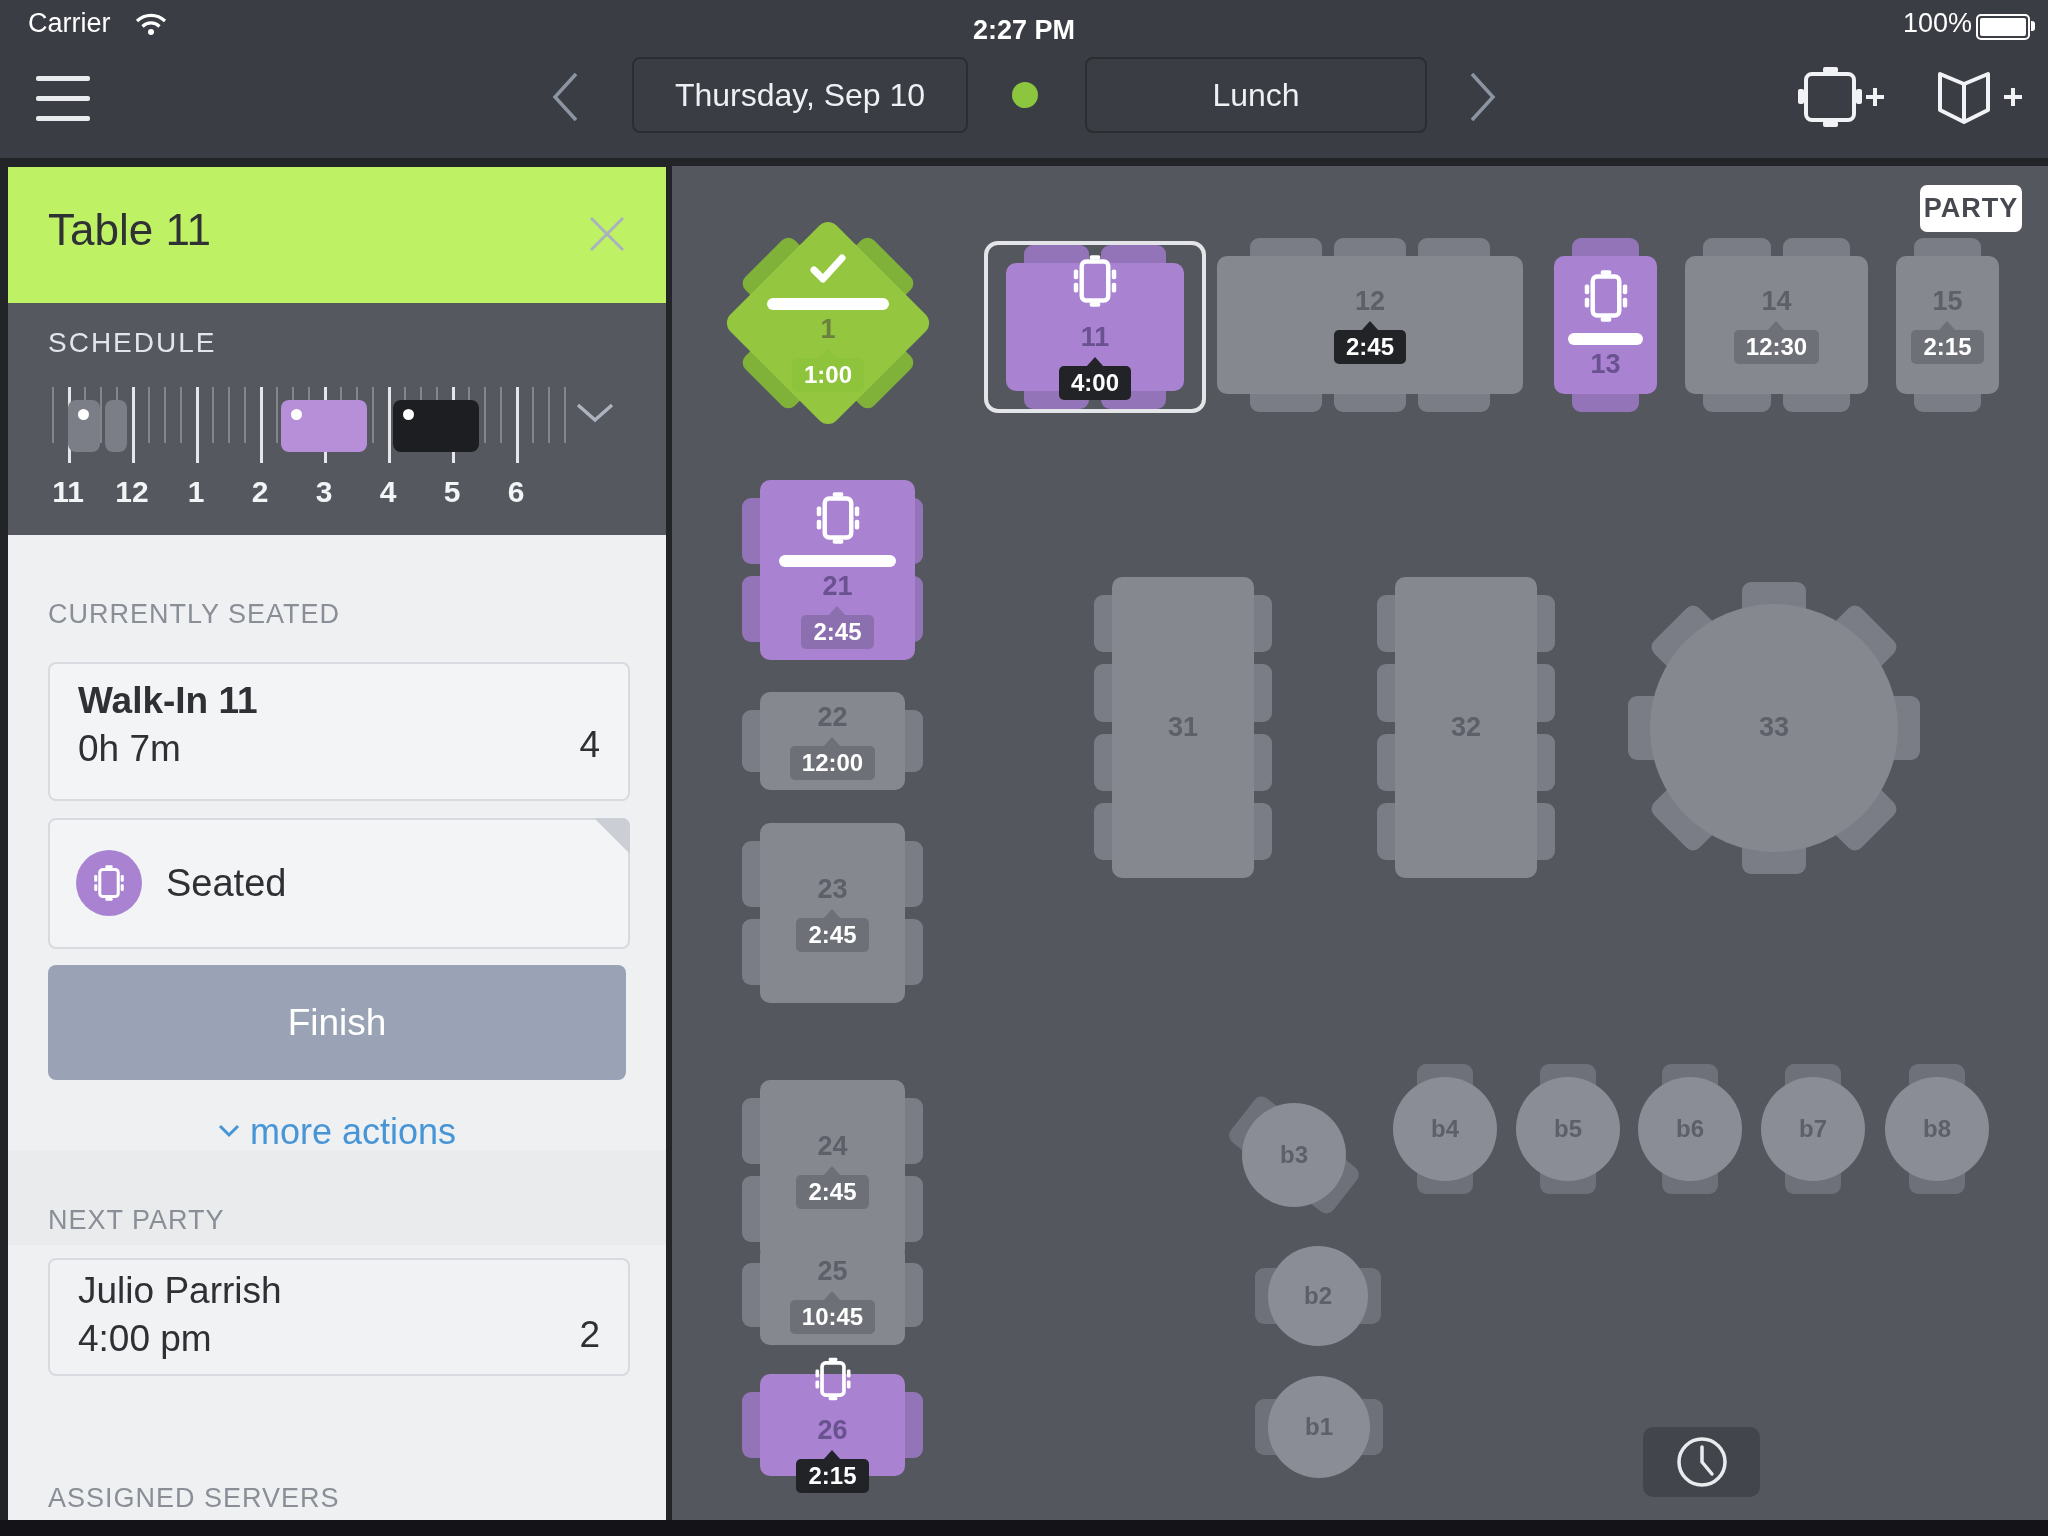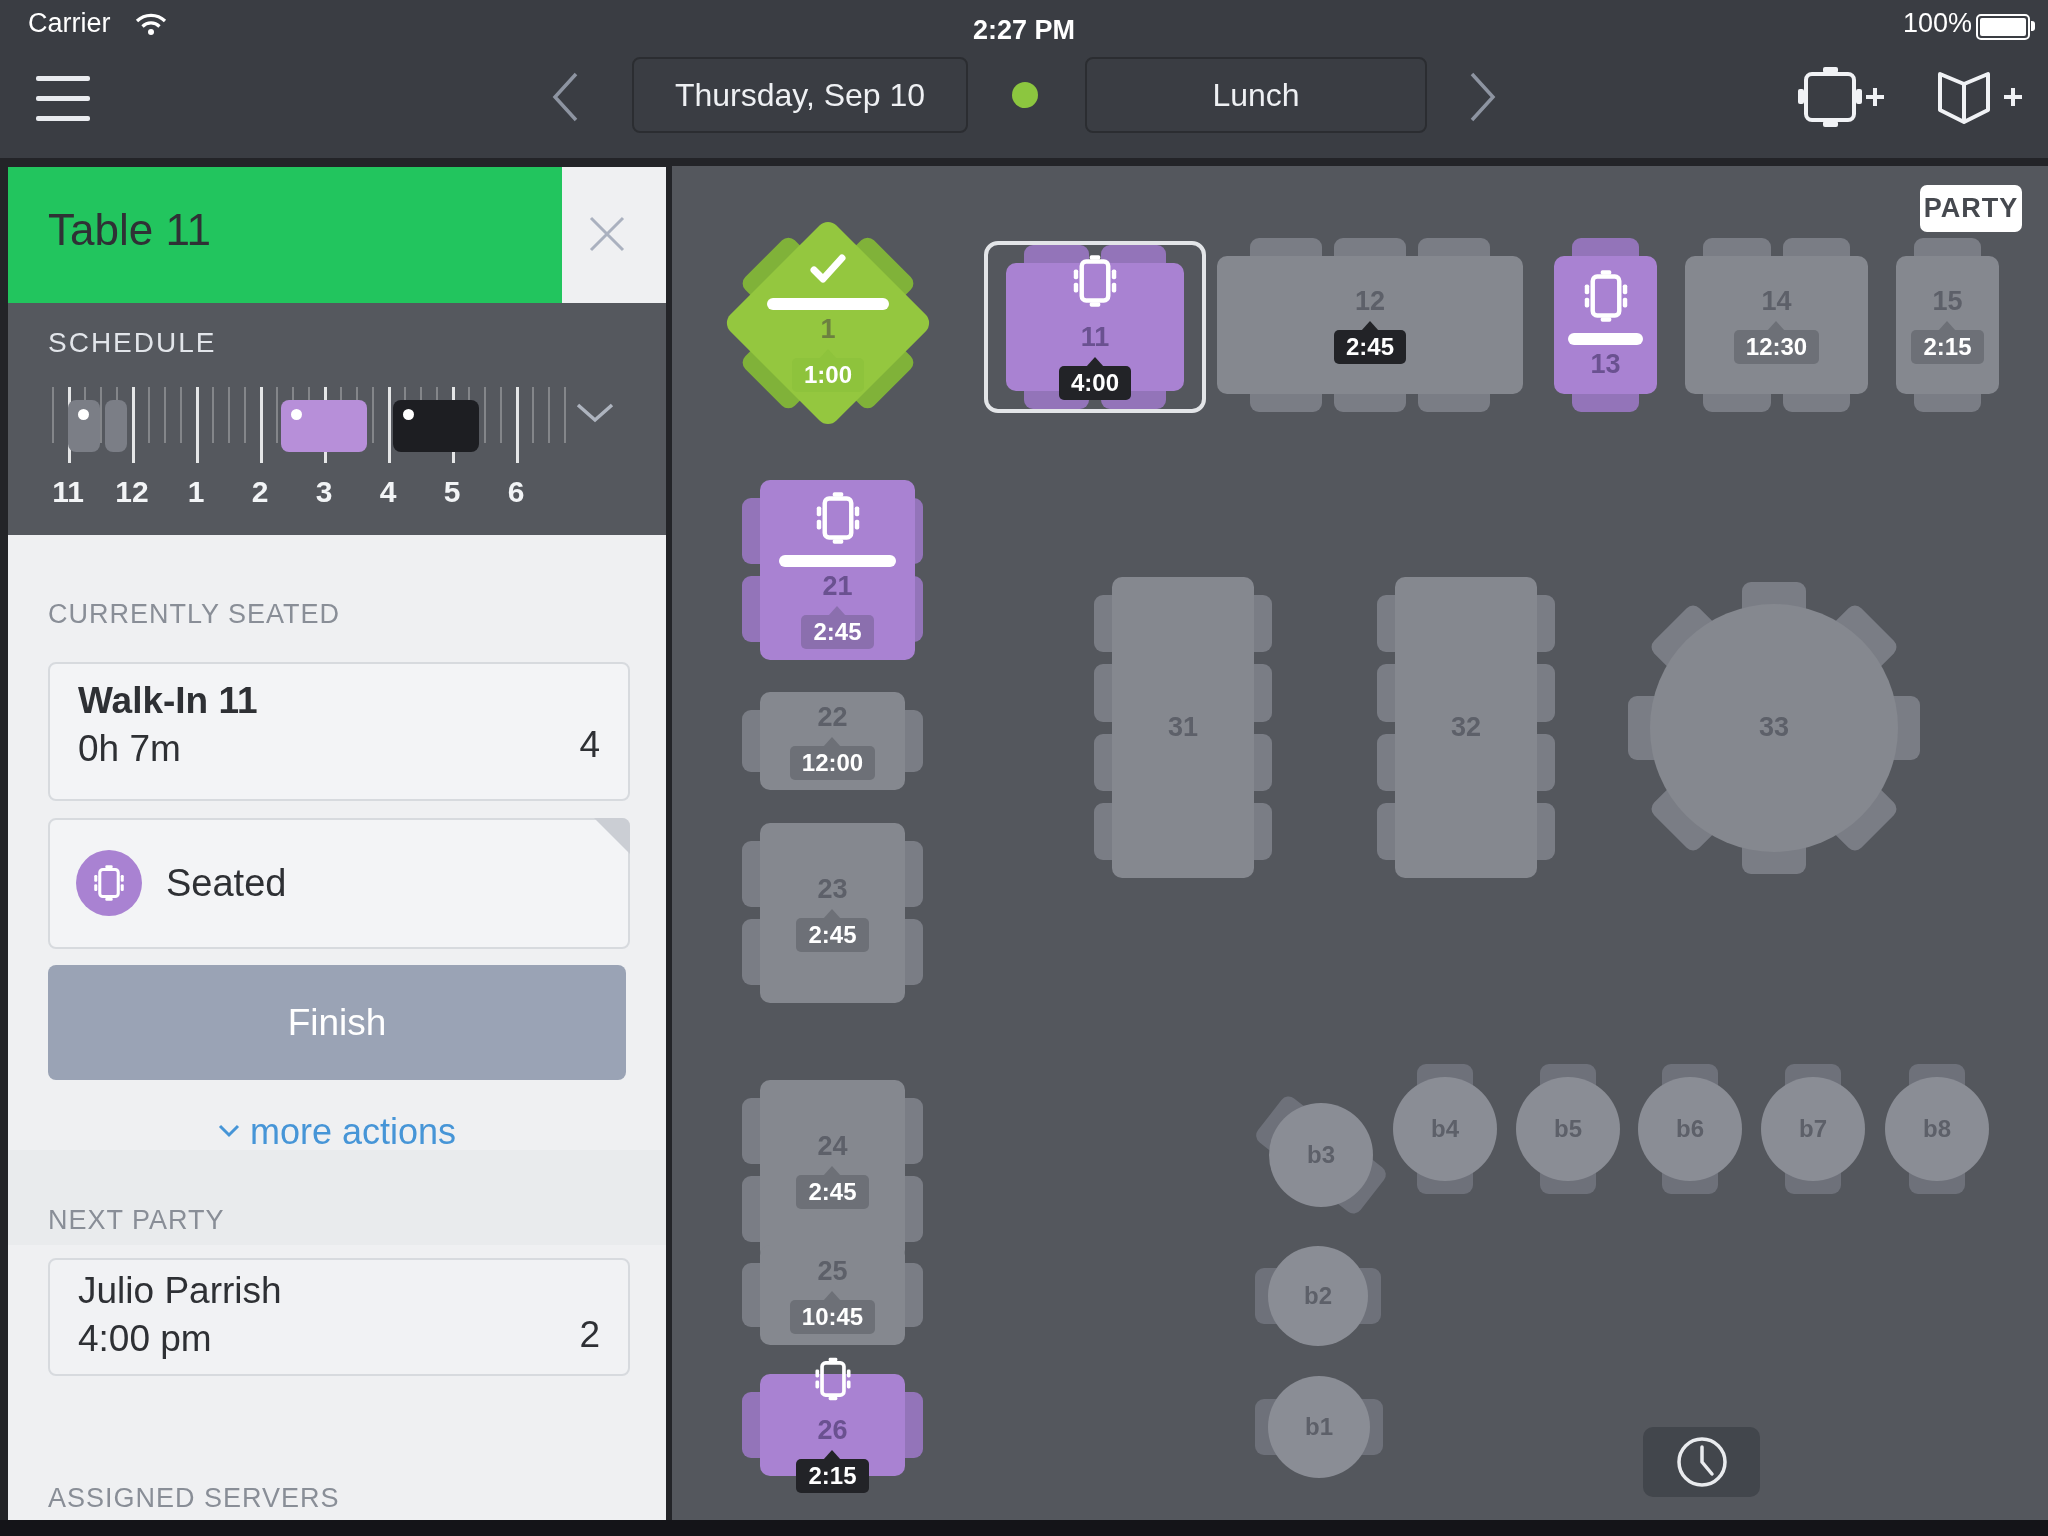"Table 11" .p-header { background: #22c55e -> #bef264; width: 554px -> 658px }
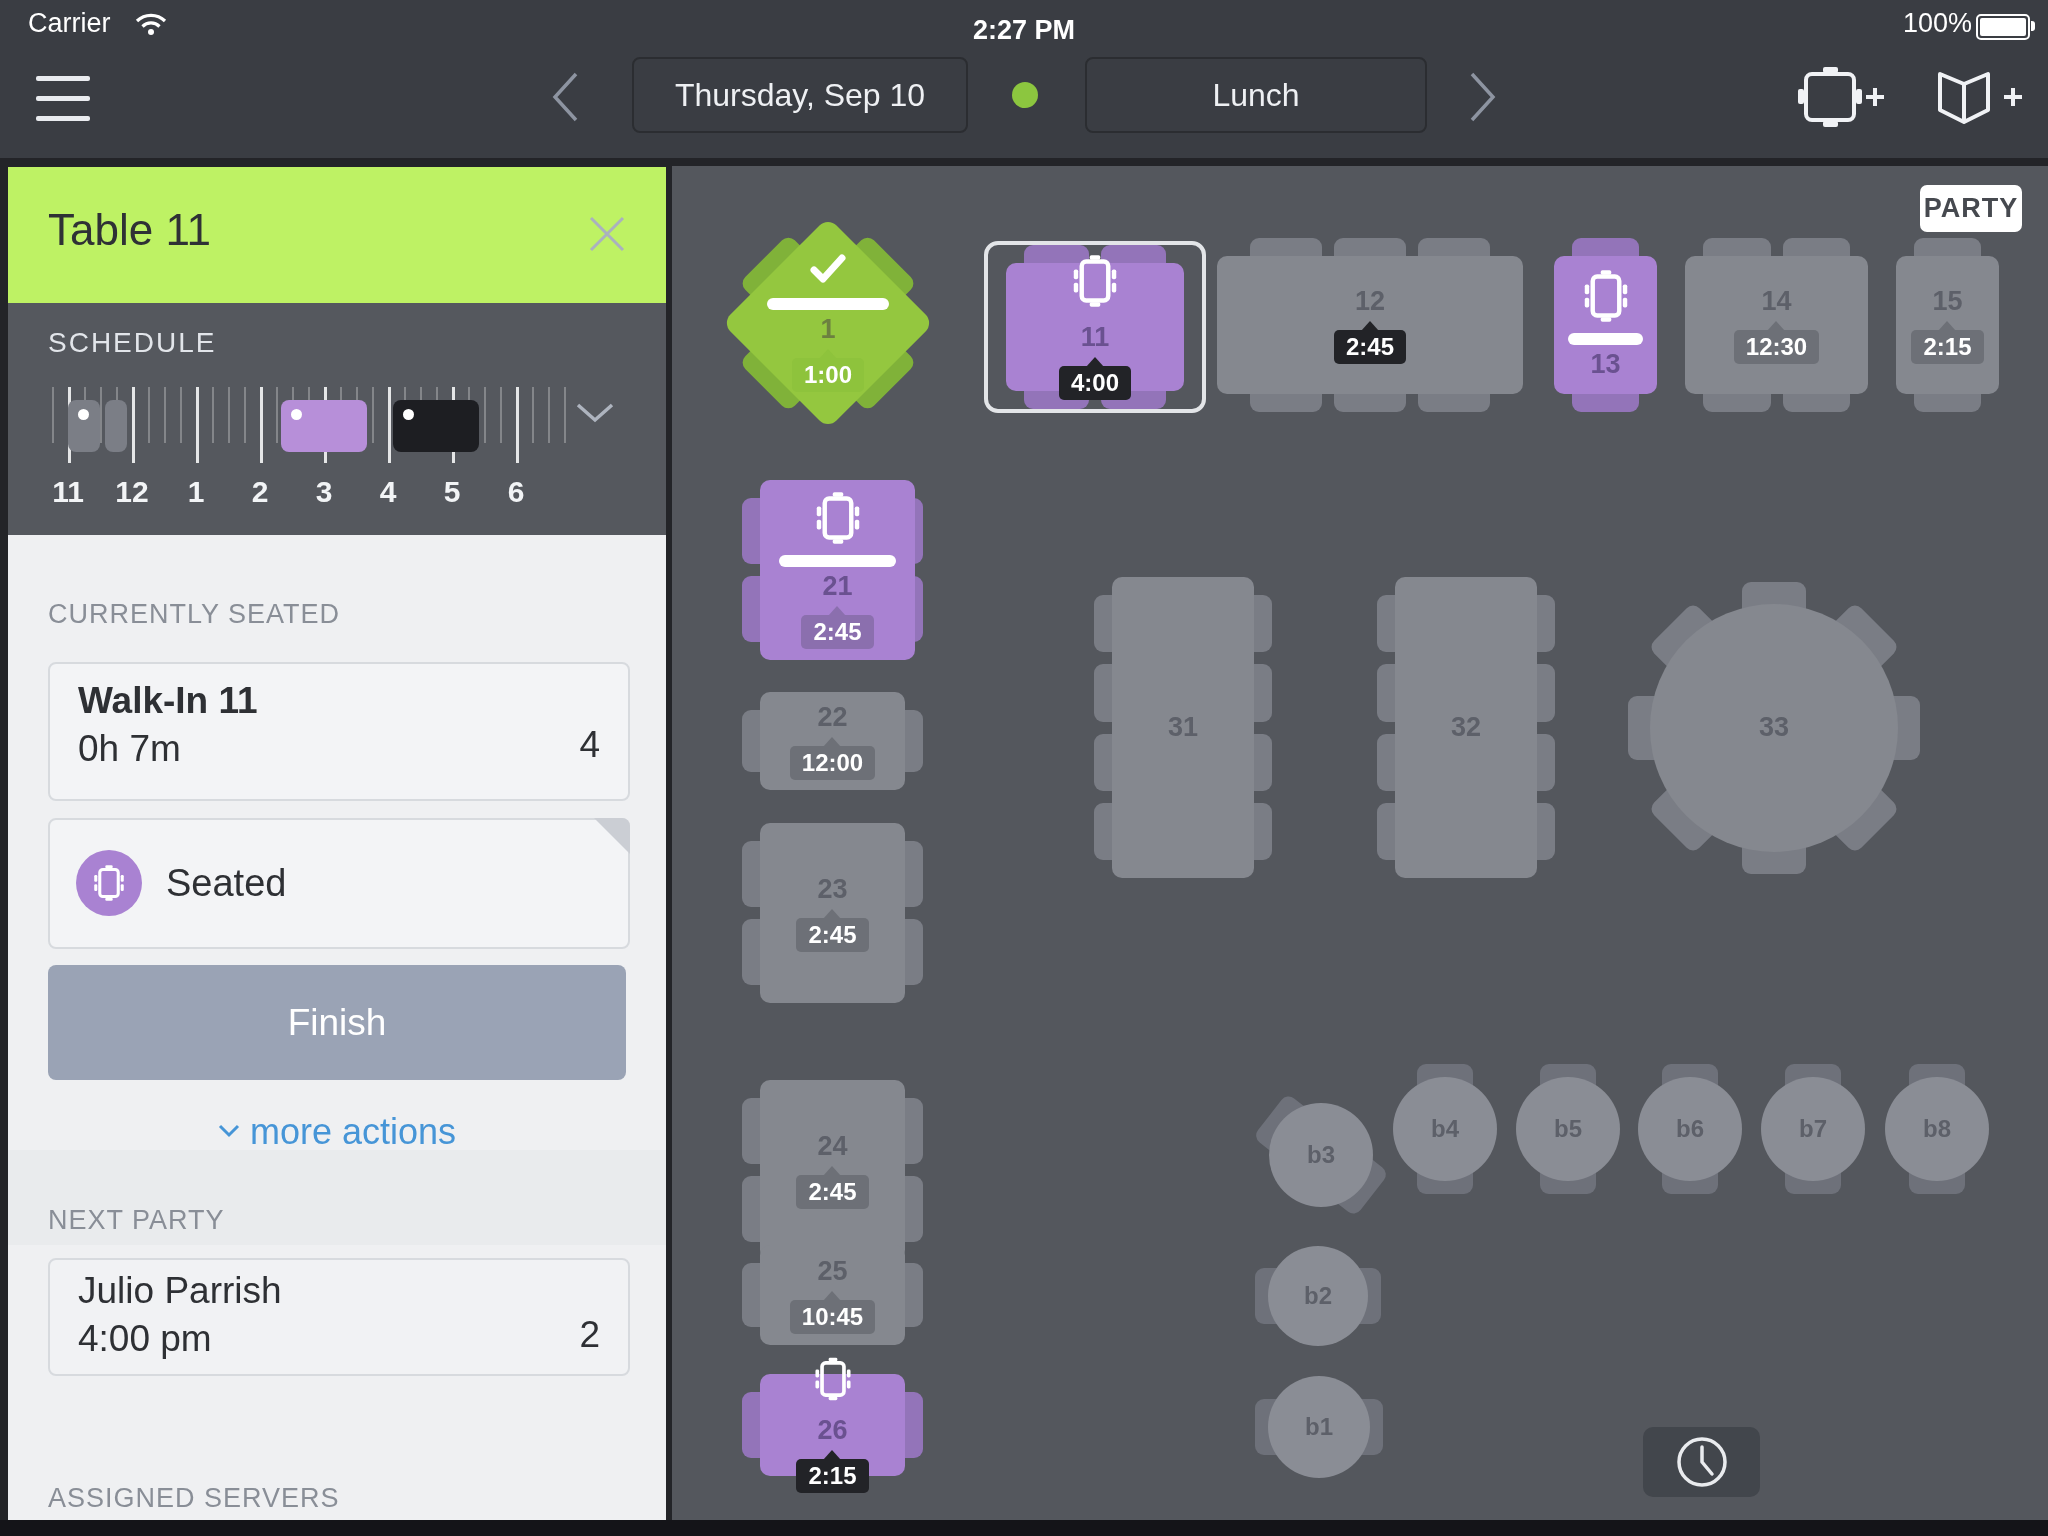"b3" div.table { left: 597px -> 570px }
